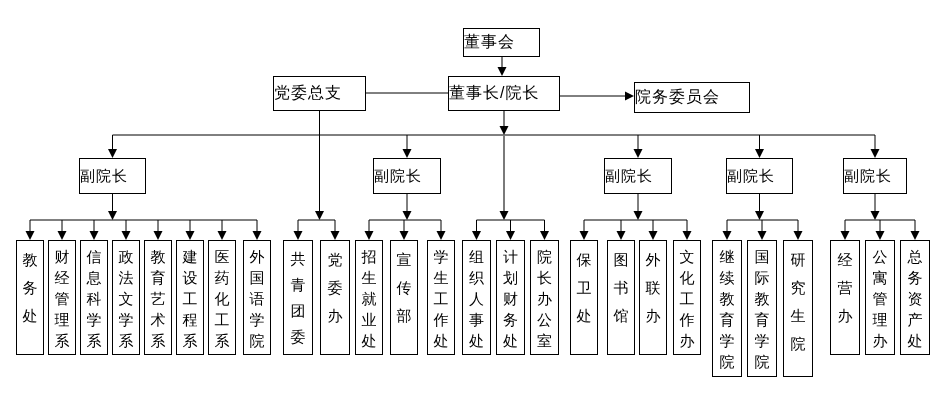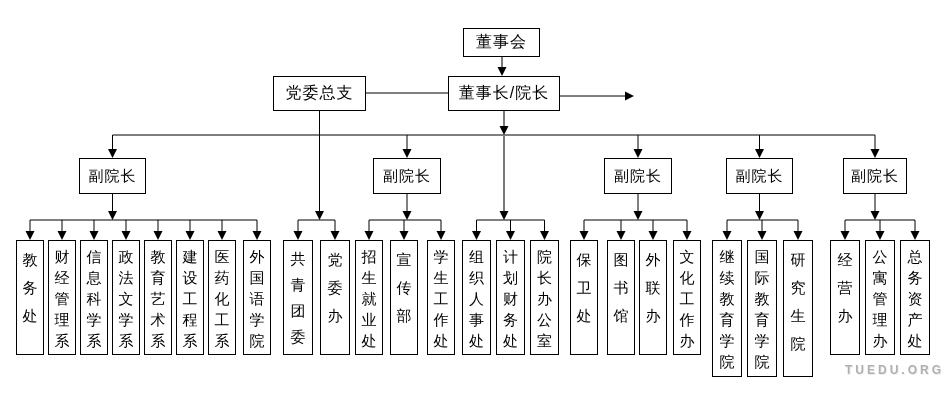"董事会" .node { justify-content: center -> flex-start }
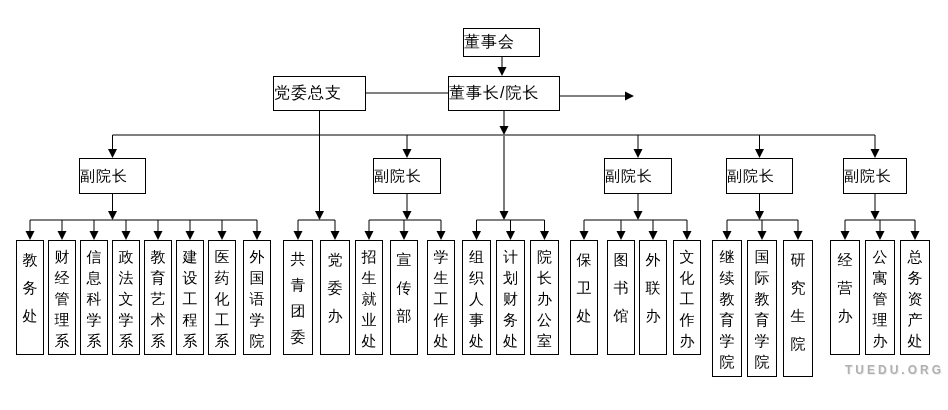"院务委员会" div.node { html: none -> <div> <span>院务委员会</span> </div> }
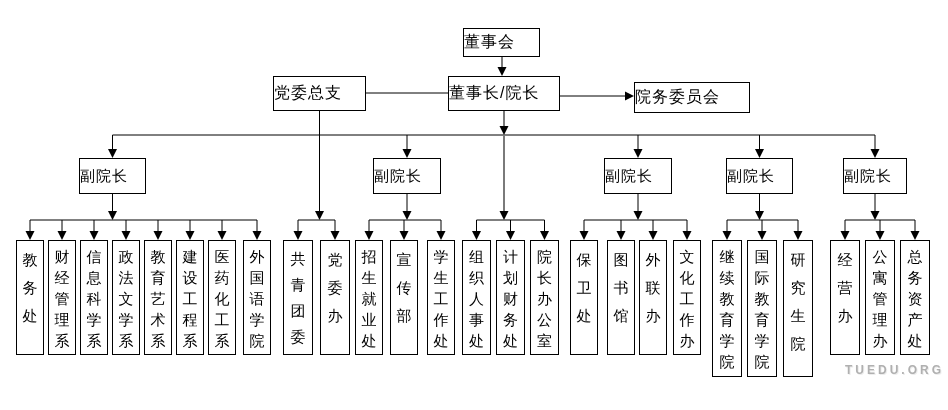"TUEDU.ORG" div.wm-url { html: <div>TUEDU.ORG</div> -> none }
